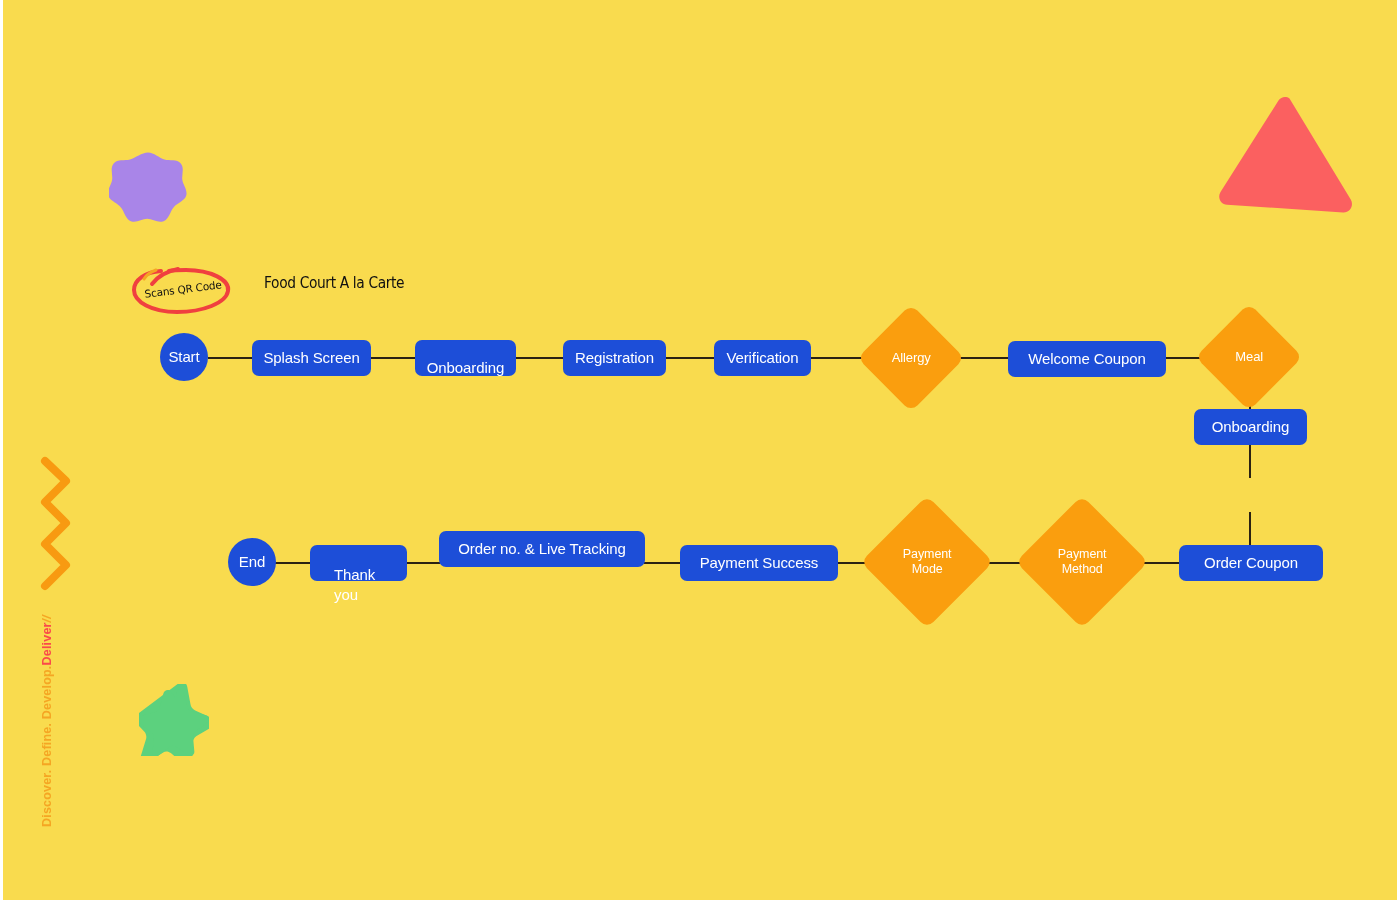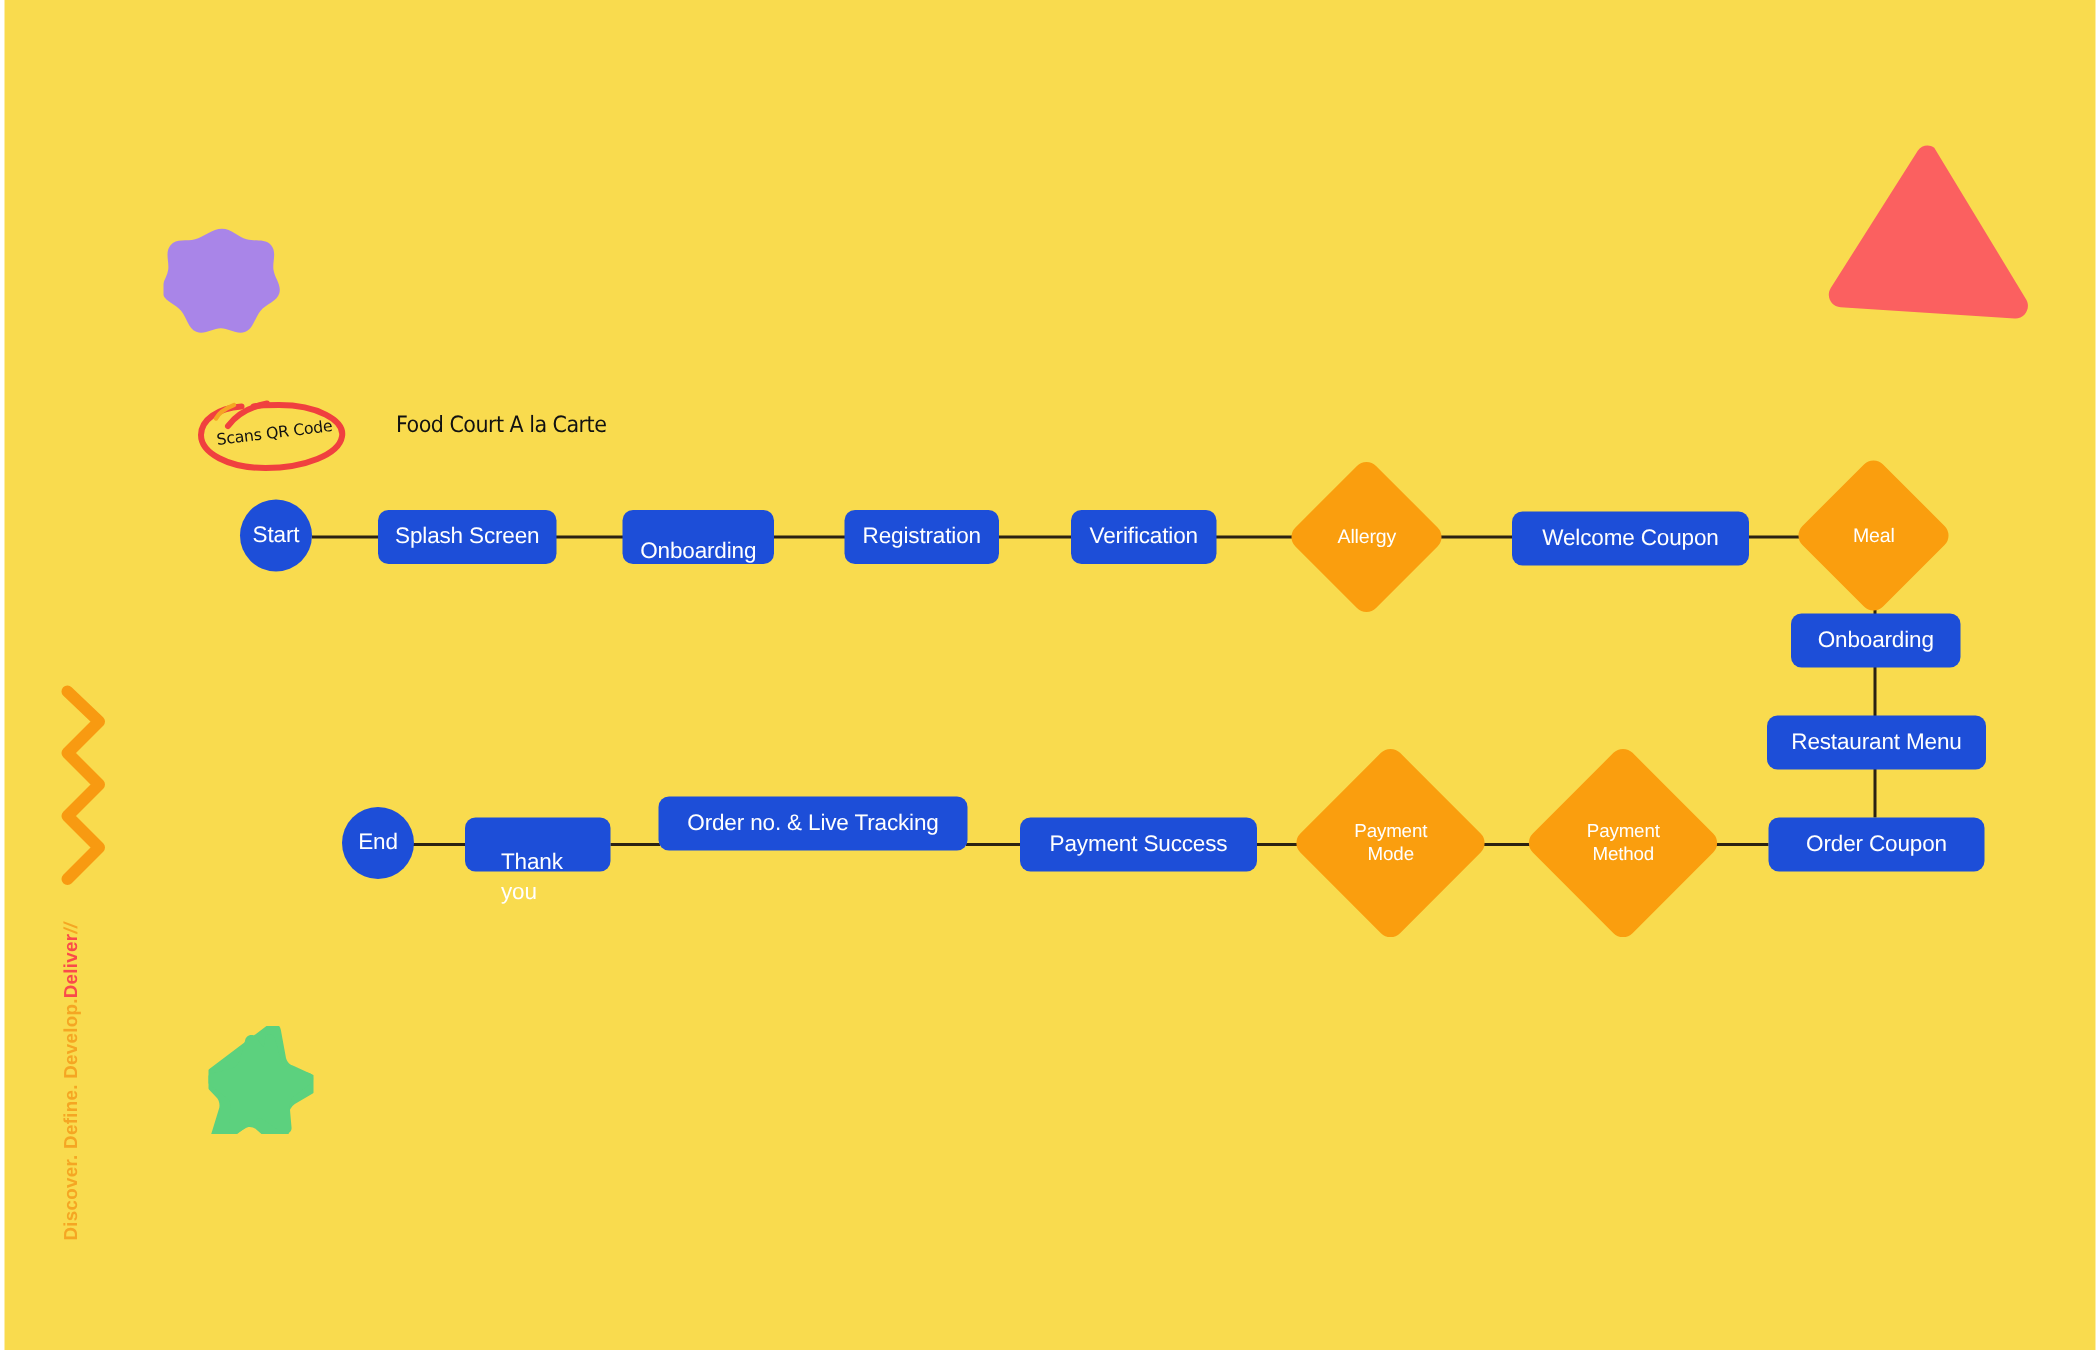"Restaurant Menu" div.node { html: <div> <span>Restaurant Menu</span> </div> -> none }
